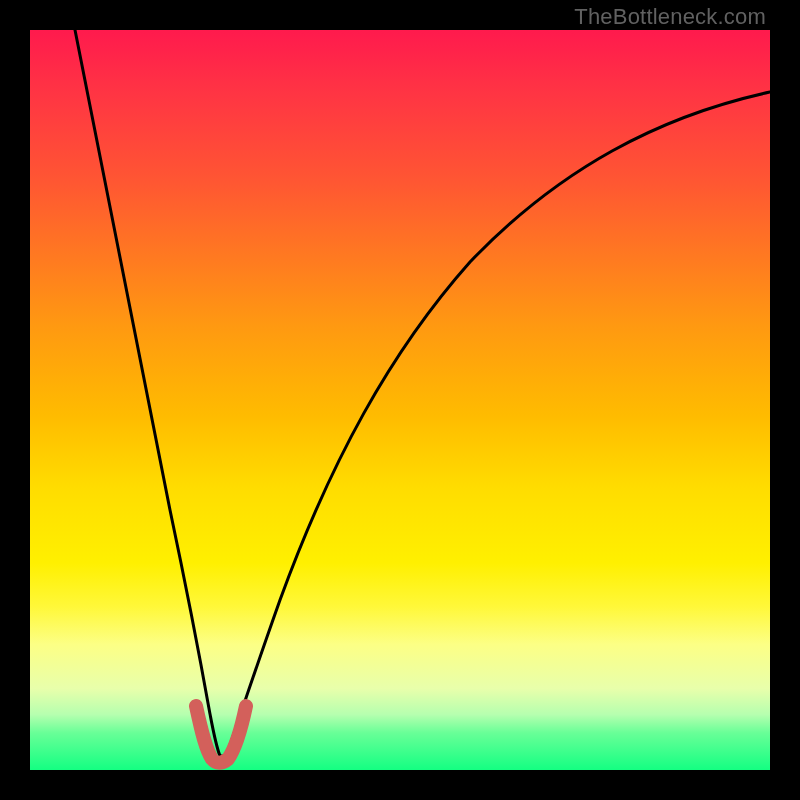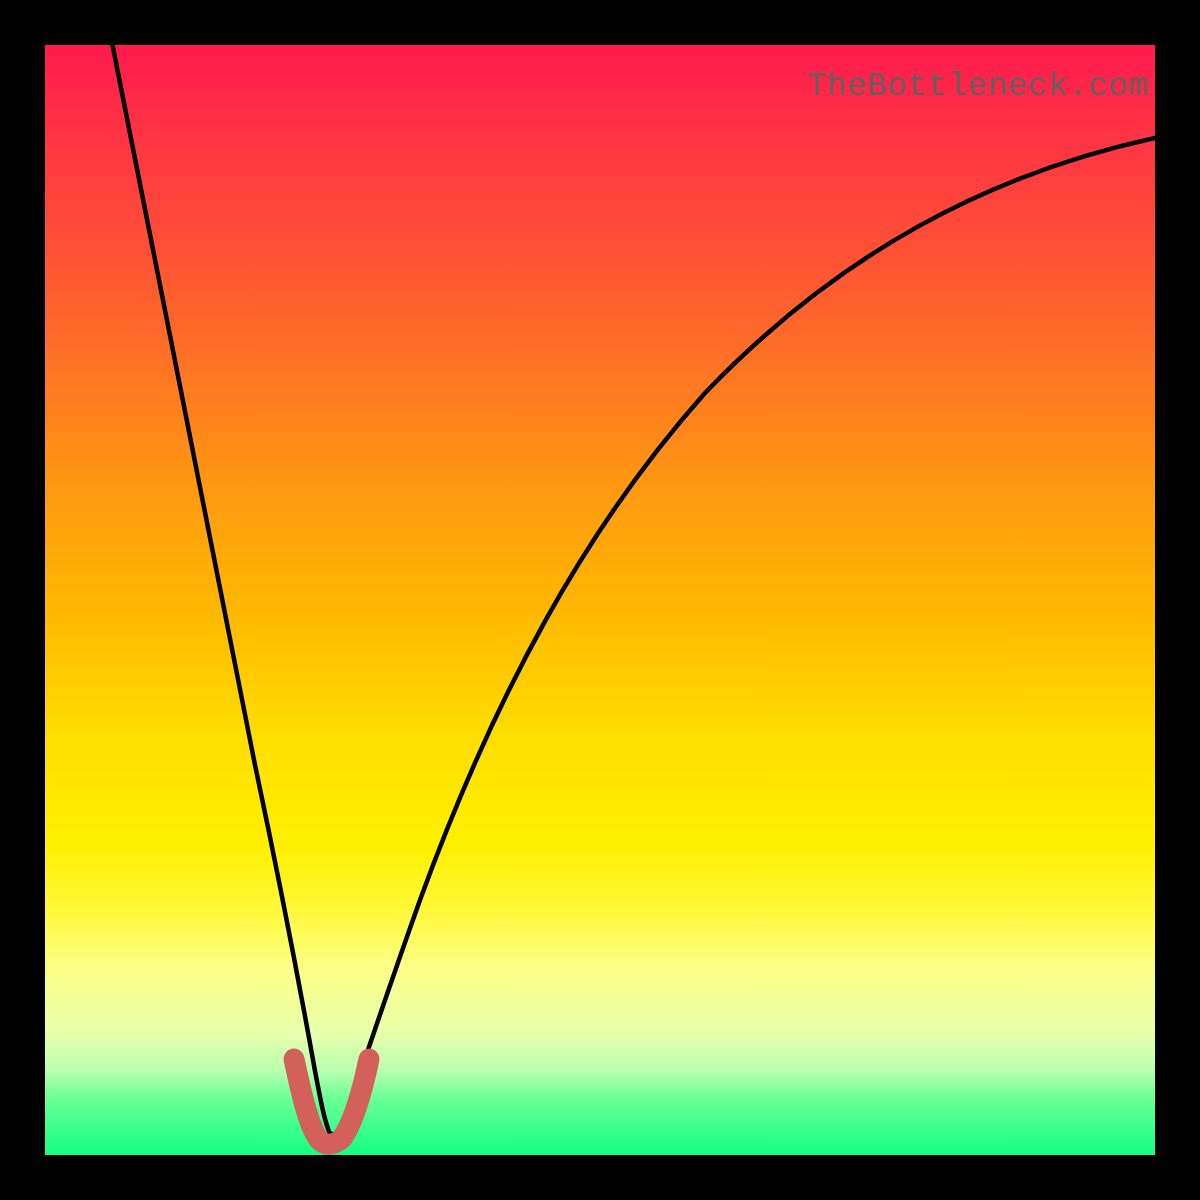"TheBottleneck.com" .watermark { font-family: Liberation Mono, monospace -> Liberation Sans, sans-serif; margin-top: 41px -> none }
